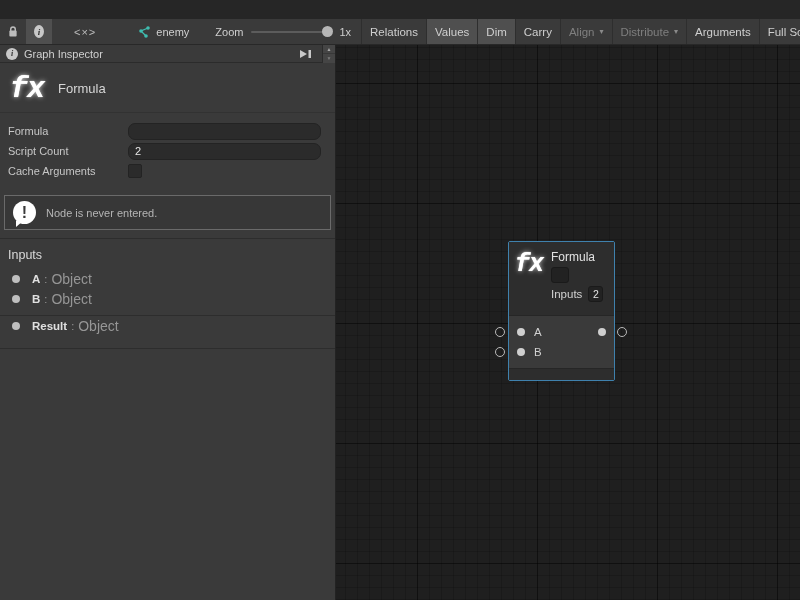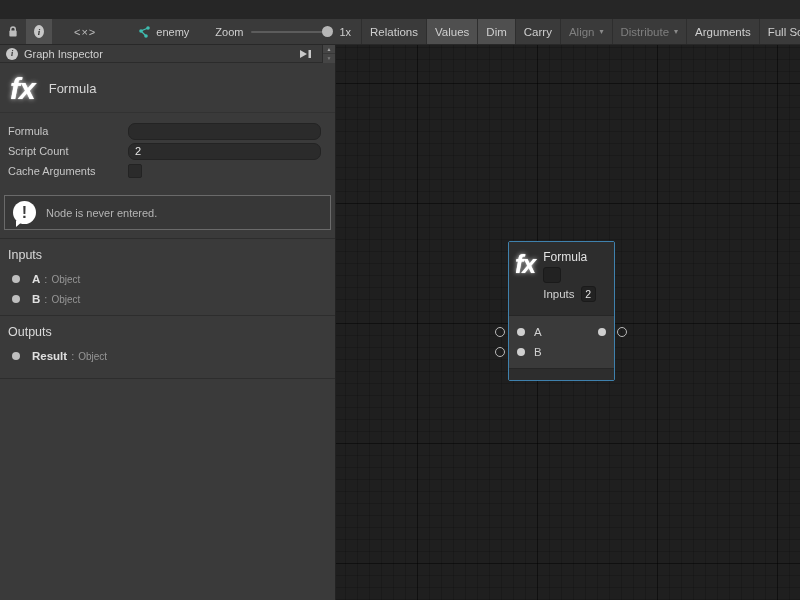"fx" .fx-glyph { font-family: Liberation Sans, sans-serif -> Liberation Mono, monospace }
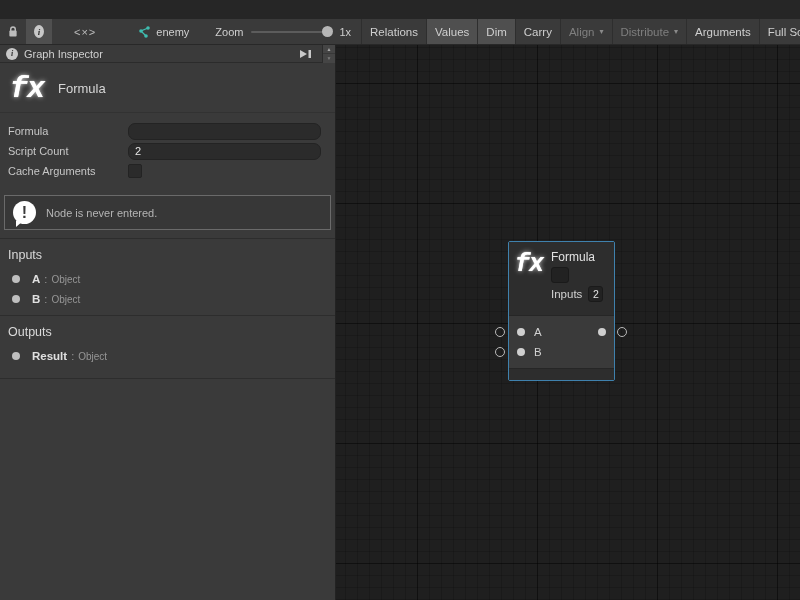"Object" .port-type { font-size: 10px -> 14px }
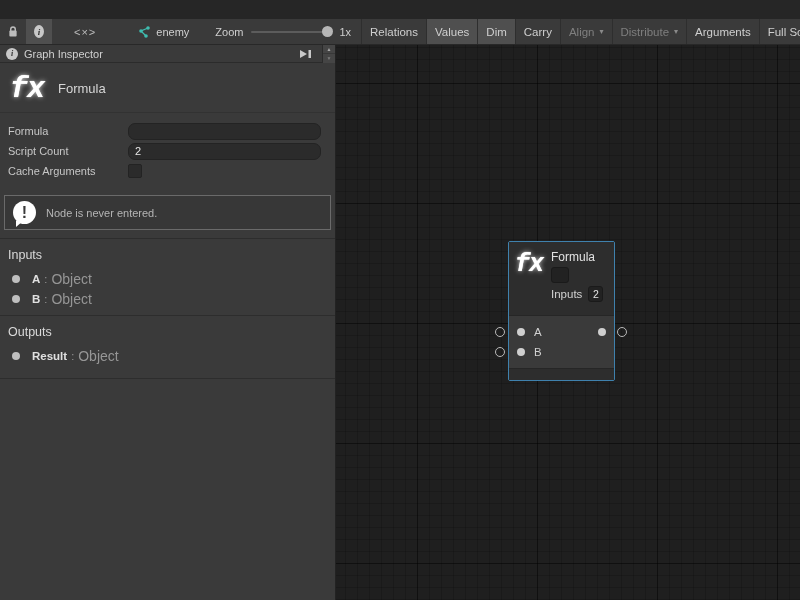"Outputs" div.section-title { html: <div>Outputs</div> -> none }
